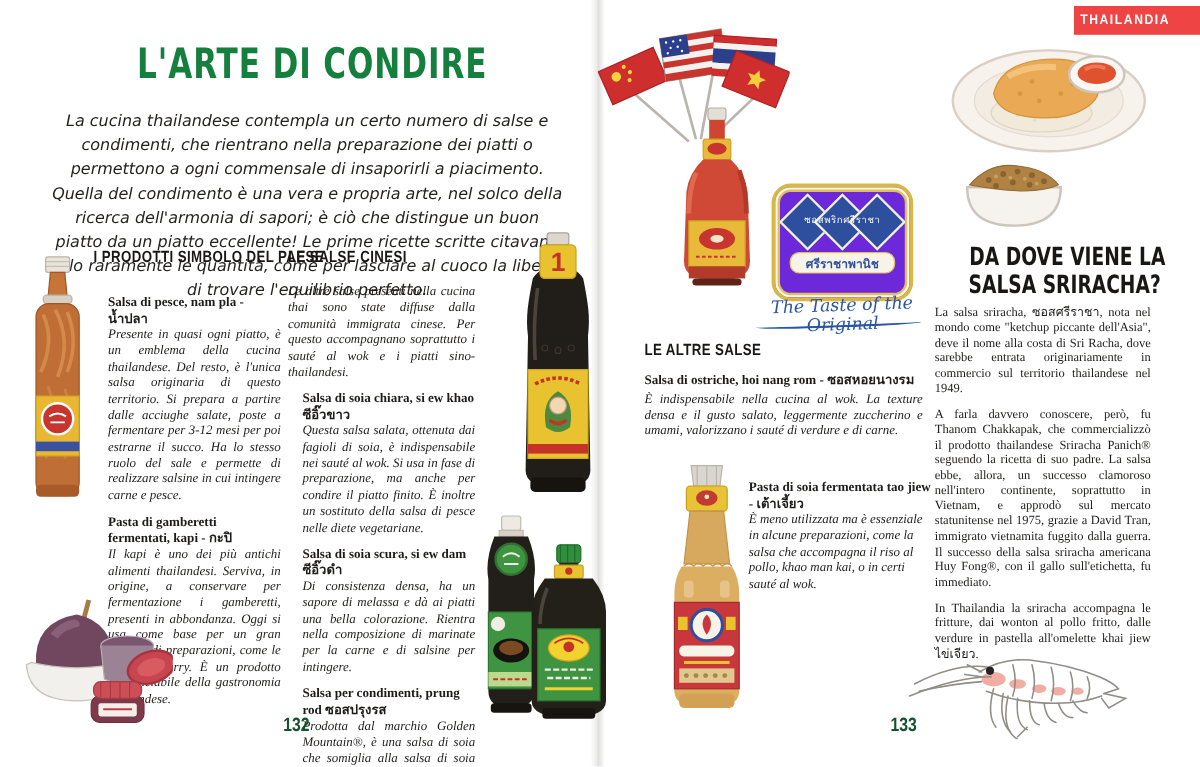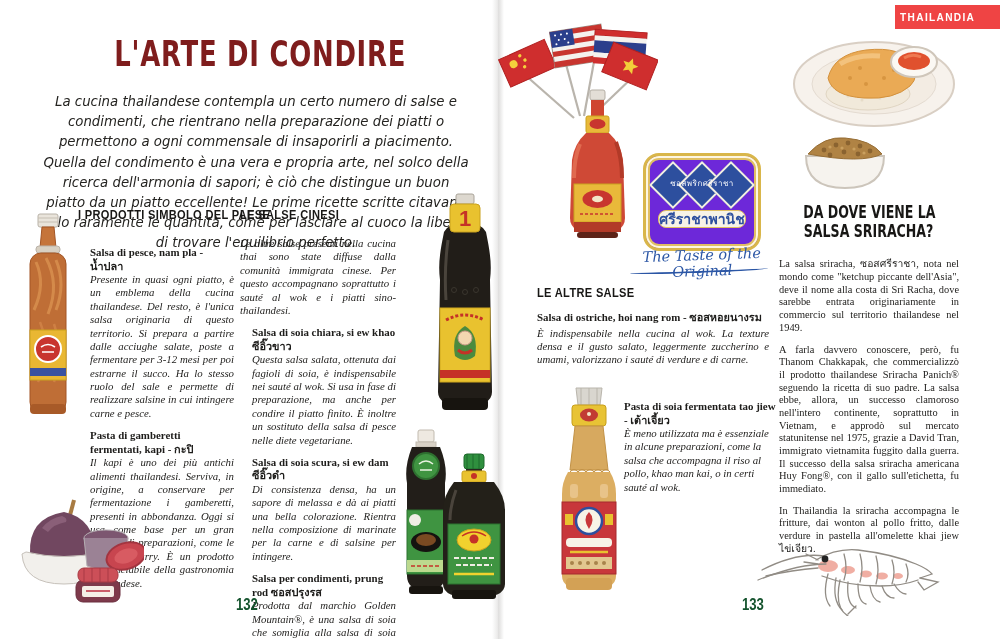"L'ARTE DI CONDIRE" .main-title { color: #7f1d1d -> #15803d }
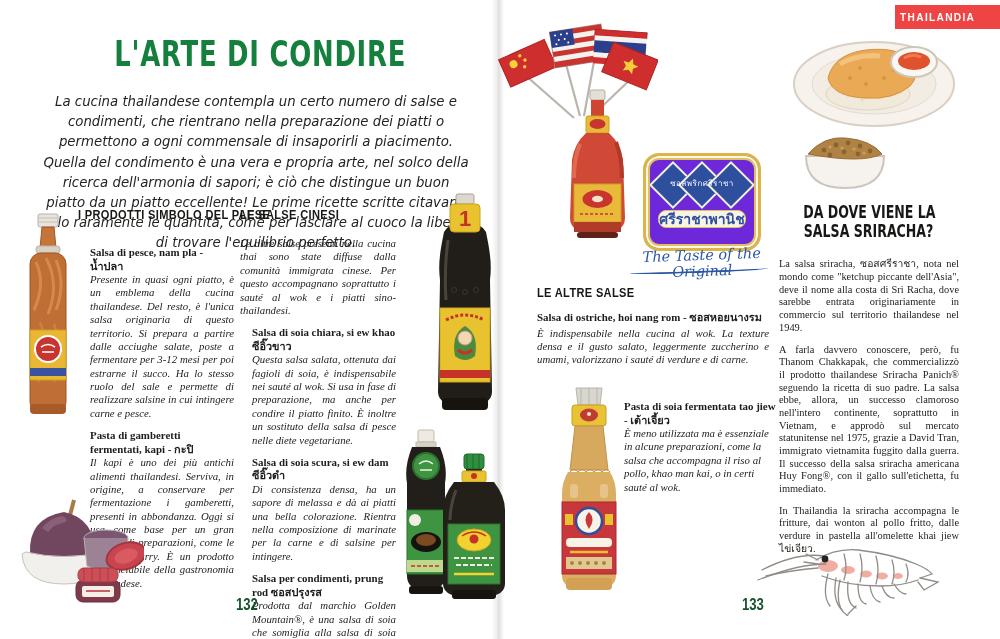"ศรีราชาพานิช" .badge-banner span { font-size: 14px -> 10px }
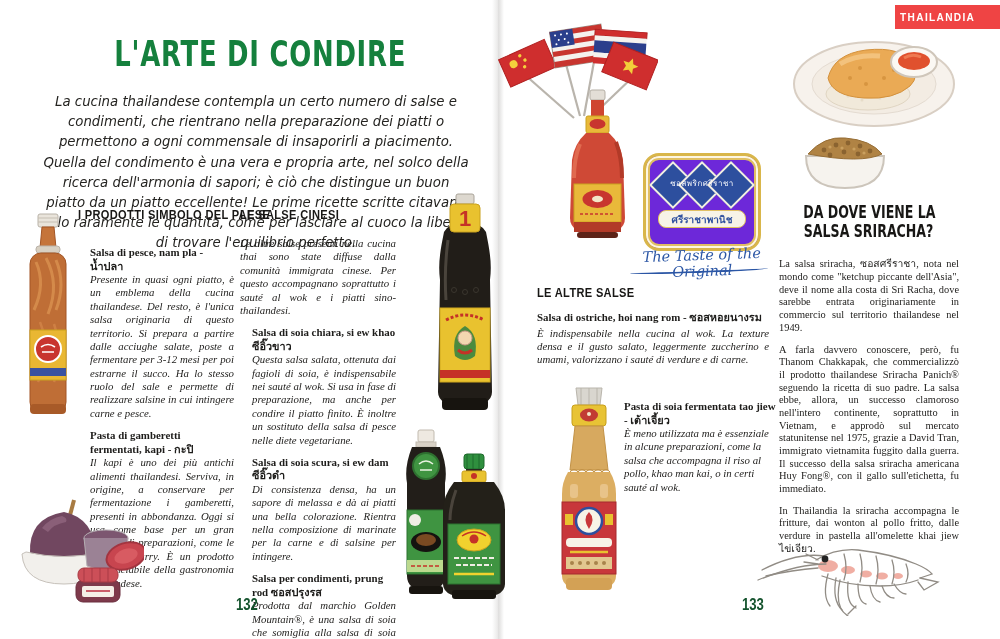"DA DOVE VIENE LA" .sriracha-title { font-size: 17px -> 21px; margin-bottom: 18px -> 6px }
